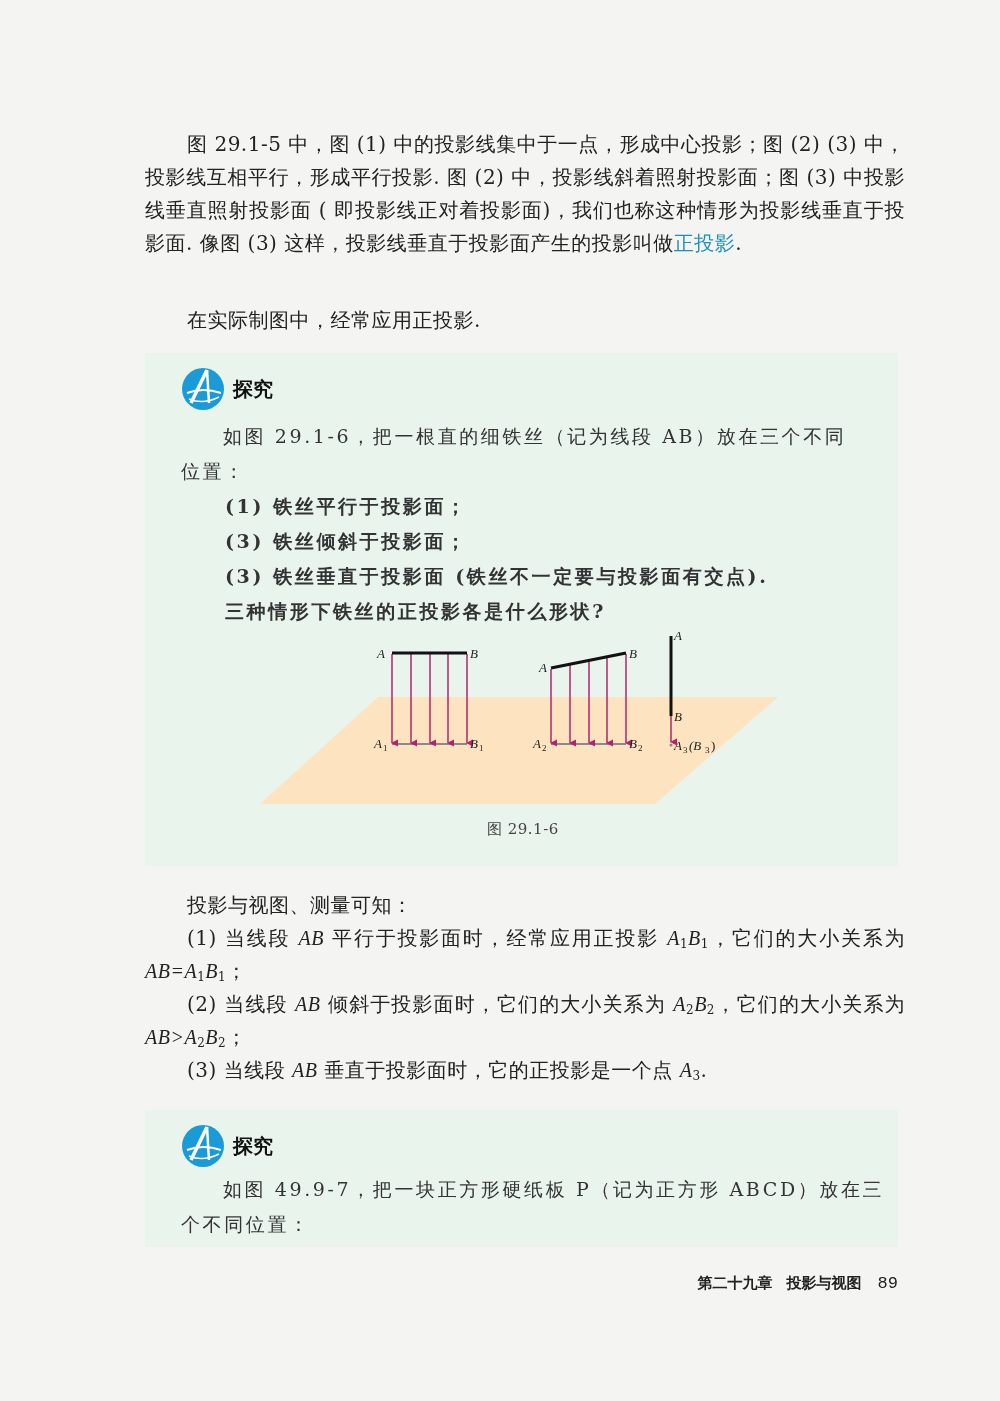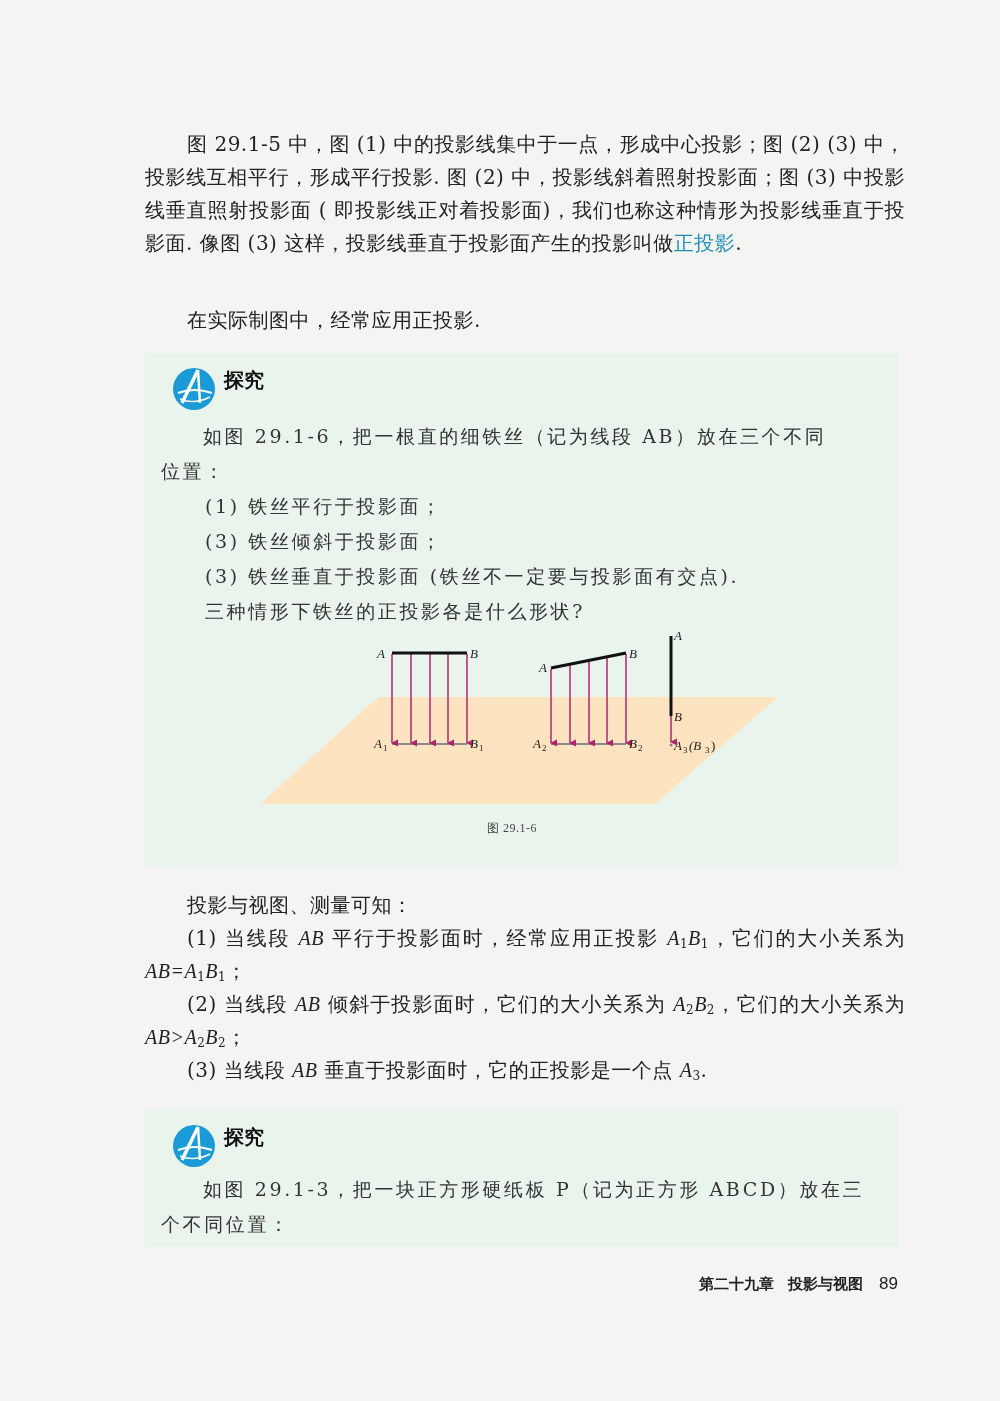"探究" .box-head { align-items: flex-start -> center; left: 27px -> 36px }
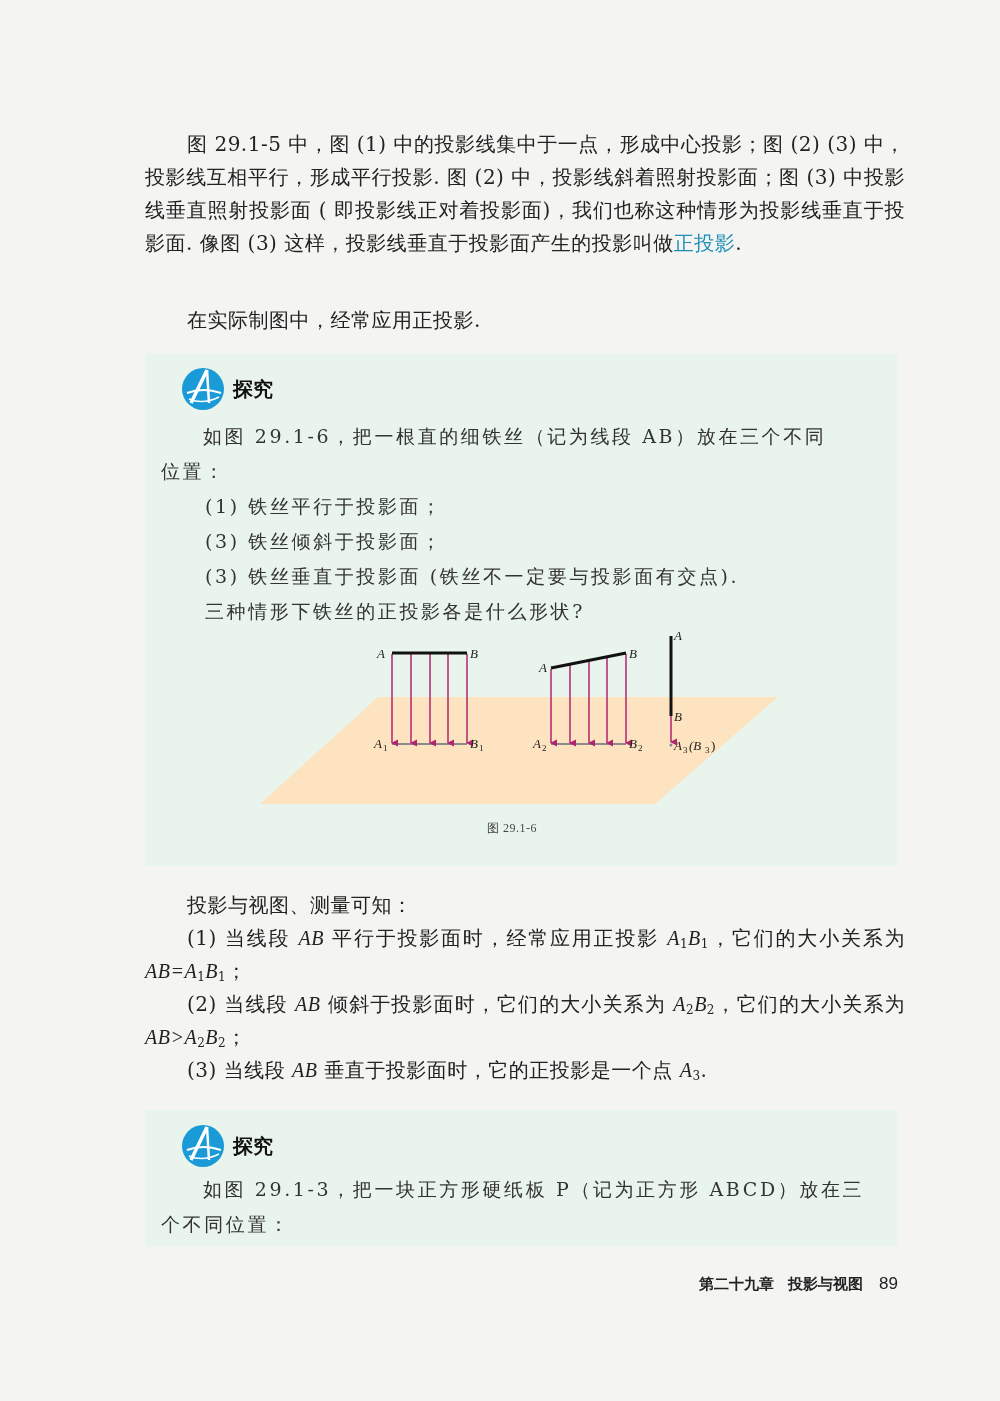"如图 29.1-6，把一根直的细铁丝（记为线段 AB）放在三个不同" .box-text { left: 16px -> 36px }
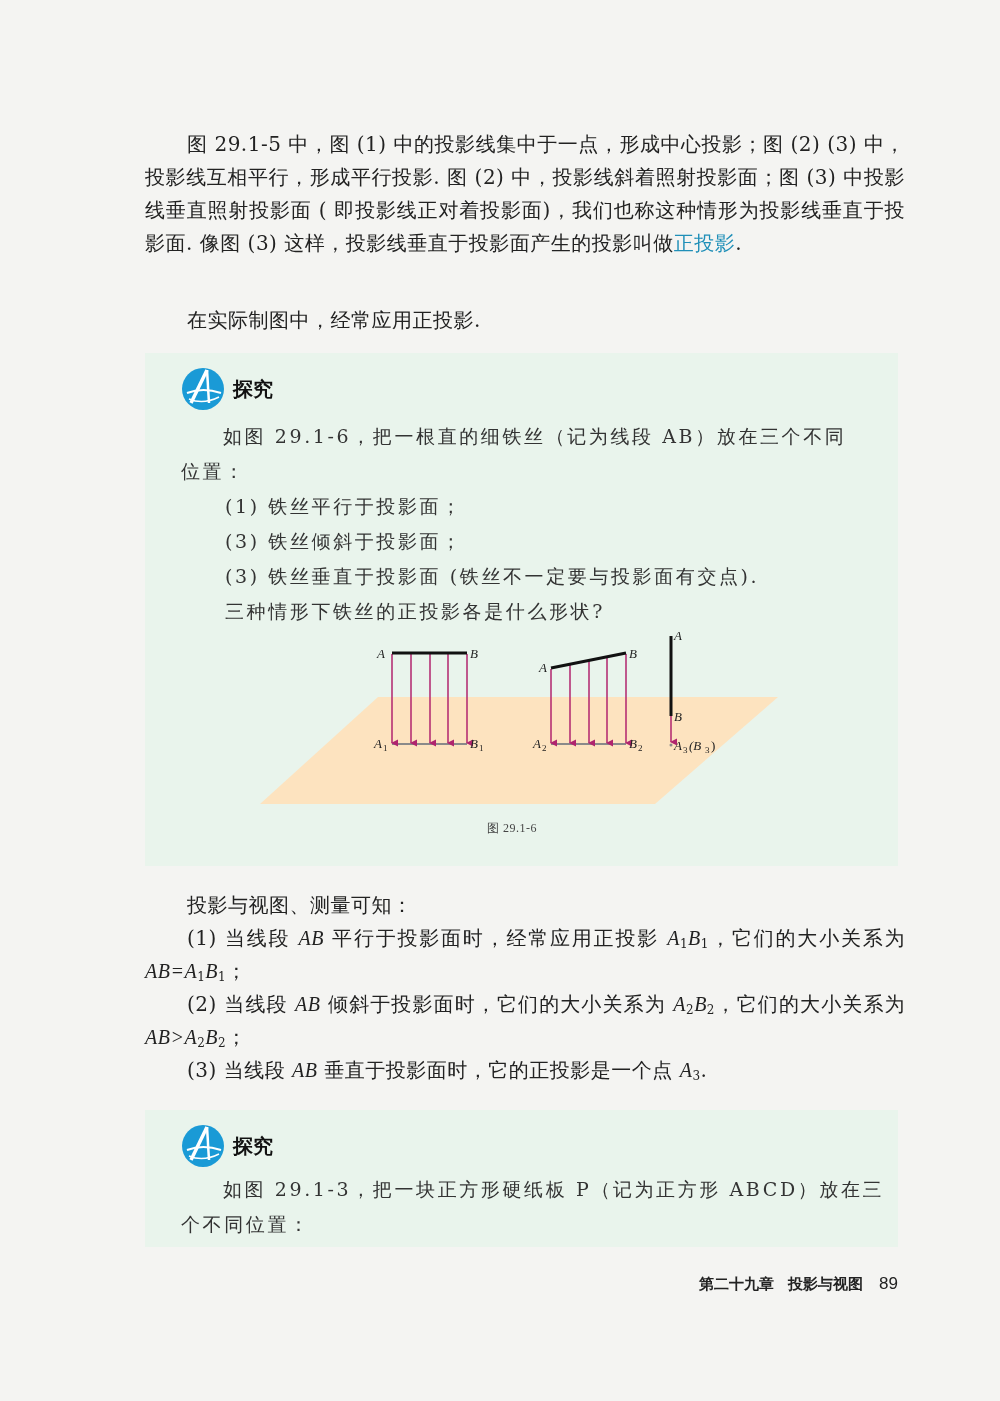"(1) 铁丝平行于投影面；" .box-text .ind2 { font-weight: none -> bold }
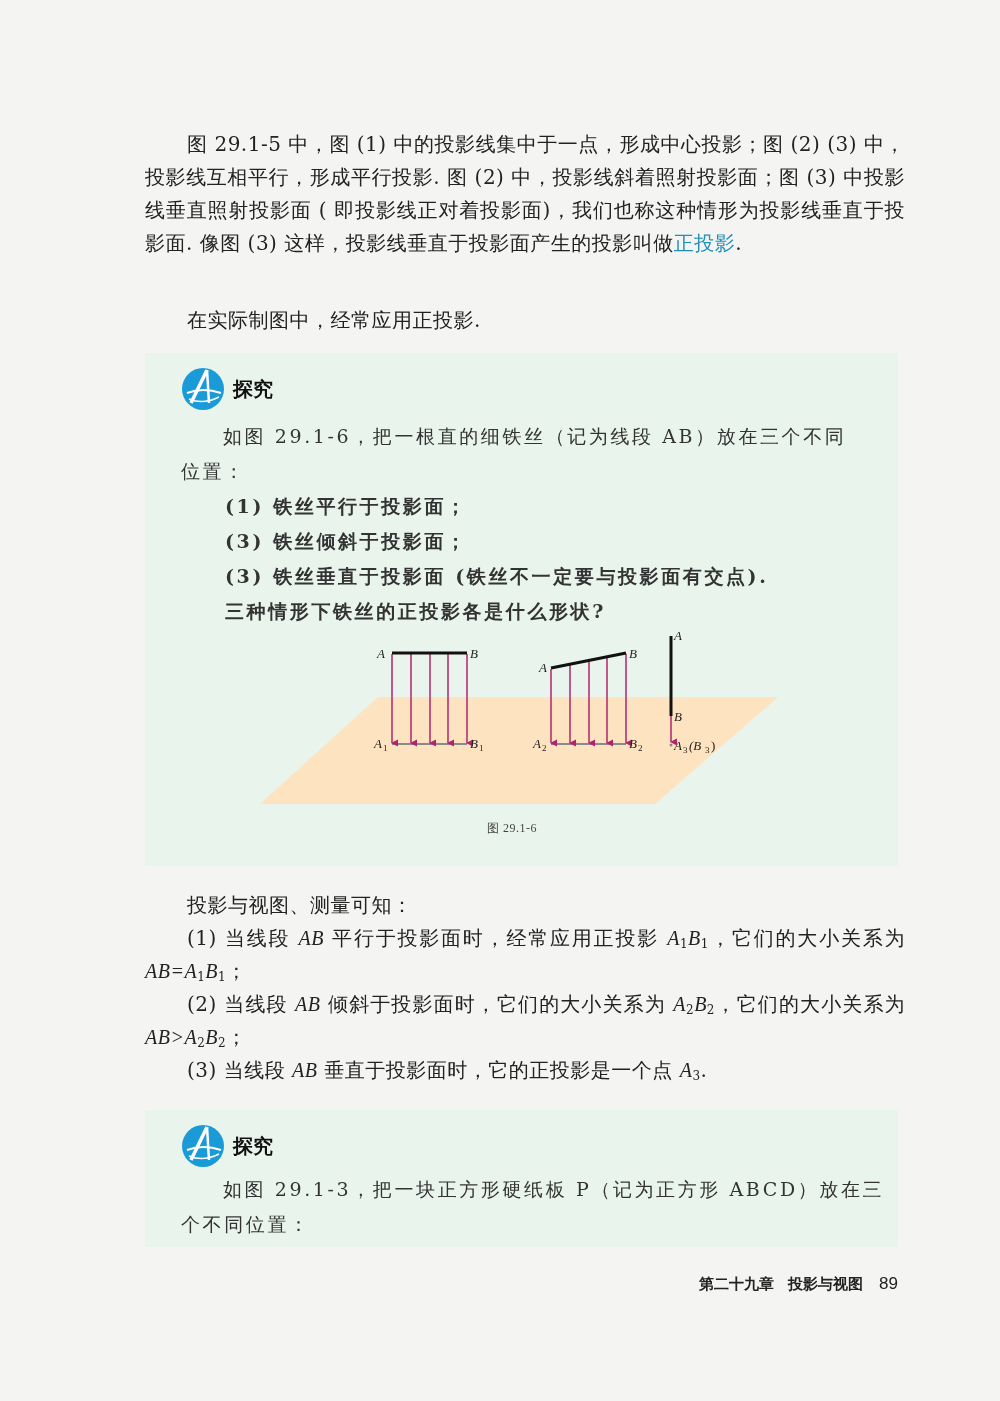"图 29.1-6" .caption { font-family: Liberation Serif, serif -> none; font-size: 12px -> 15px }
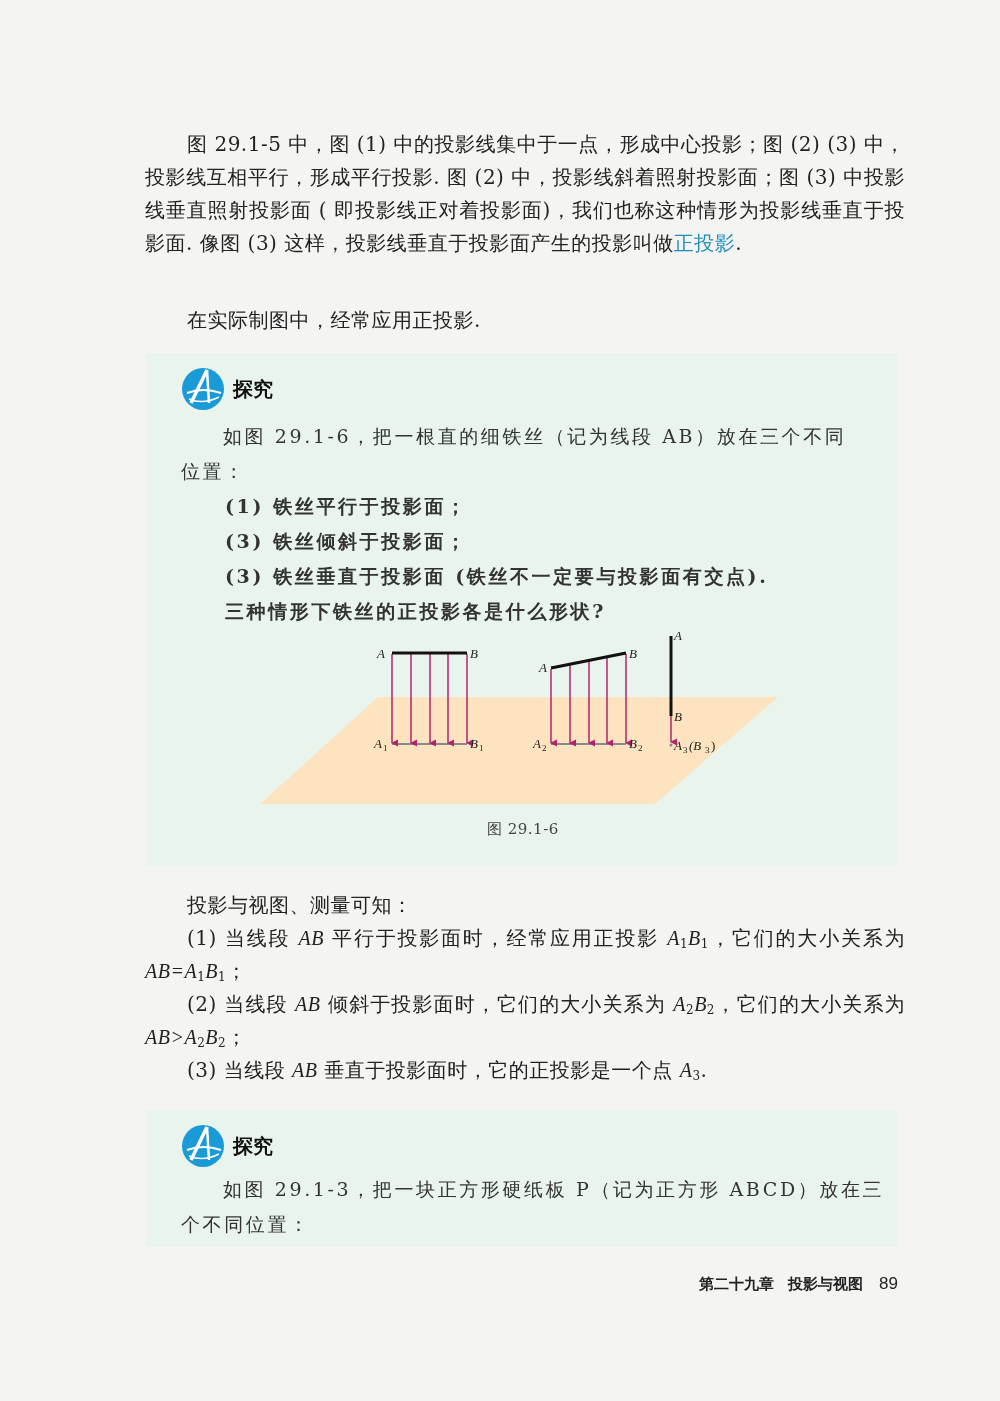"如图 29.1-3，把一块正方形硬纸板 P（记为正方形 ABCD）放在三" div.line { text: 29.1-3 -> 49.9-7 }
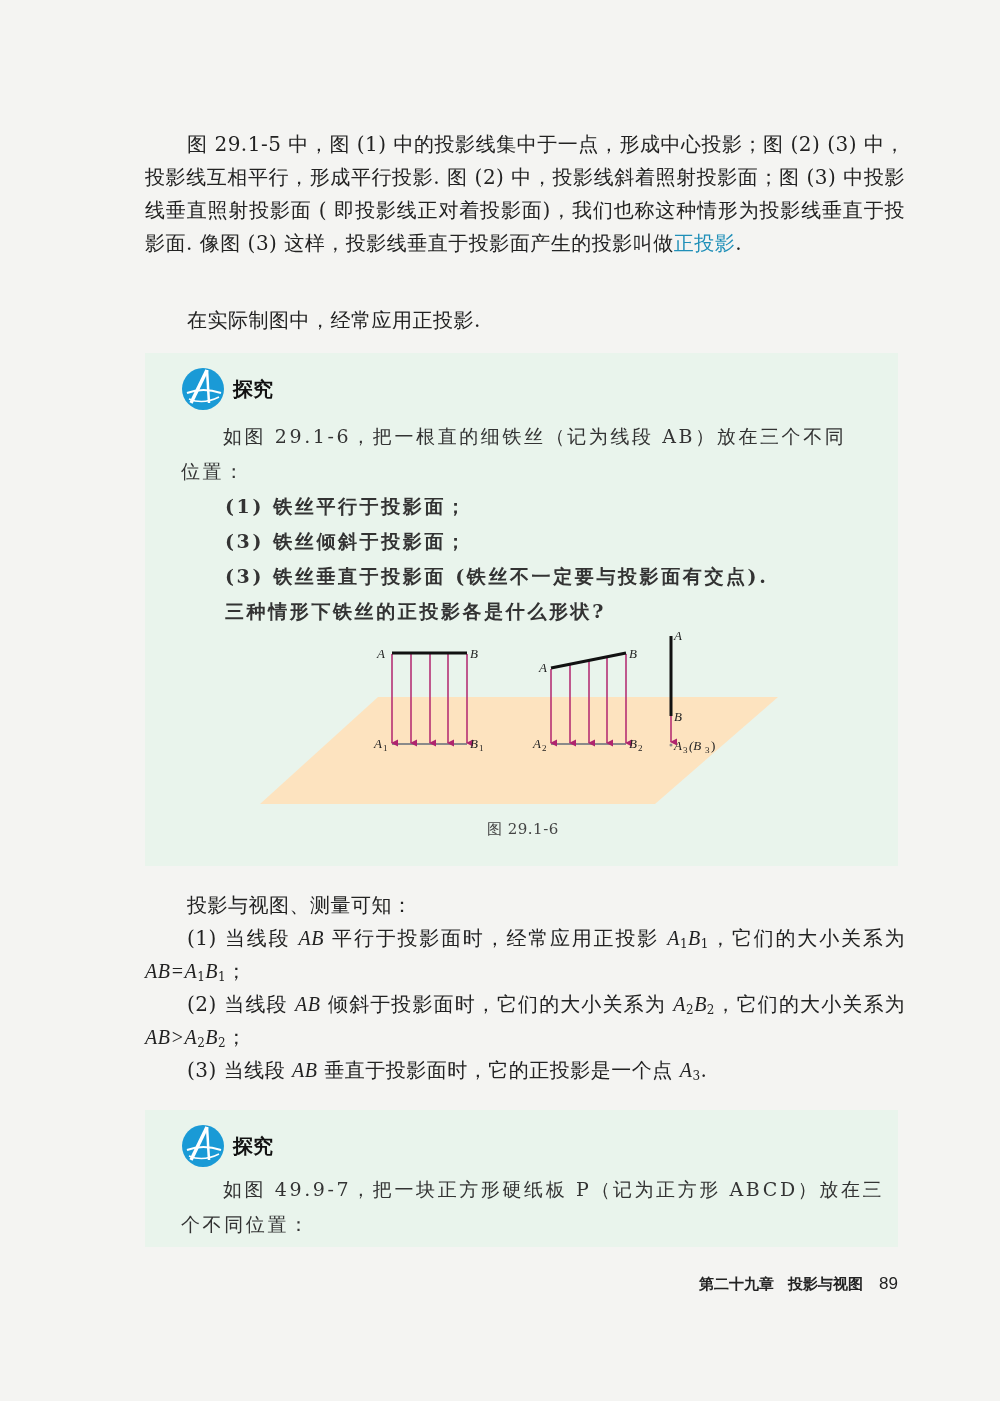"第二十九章 投影与视图 89" .footer { font-family: Liberation Sans, sans-serif -> Liberation Mono, monospace }
